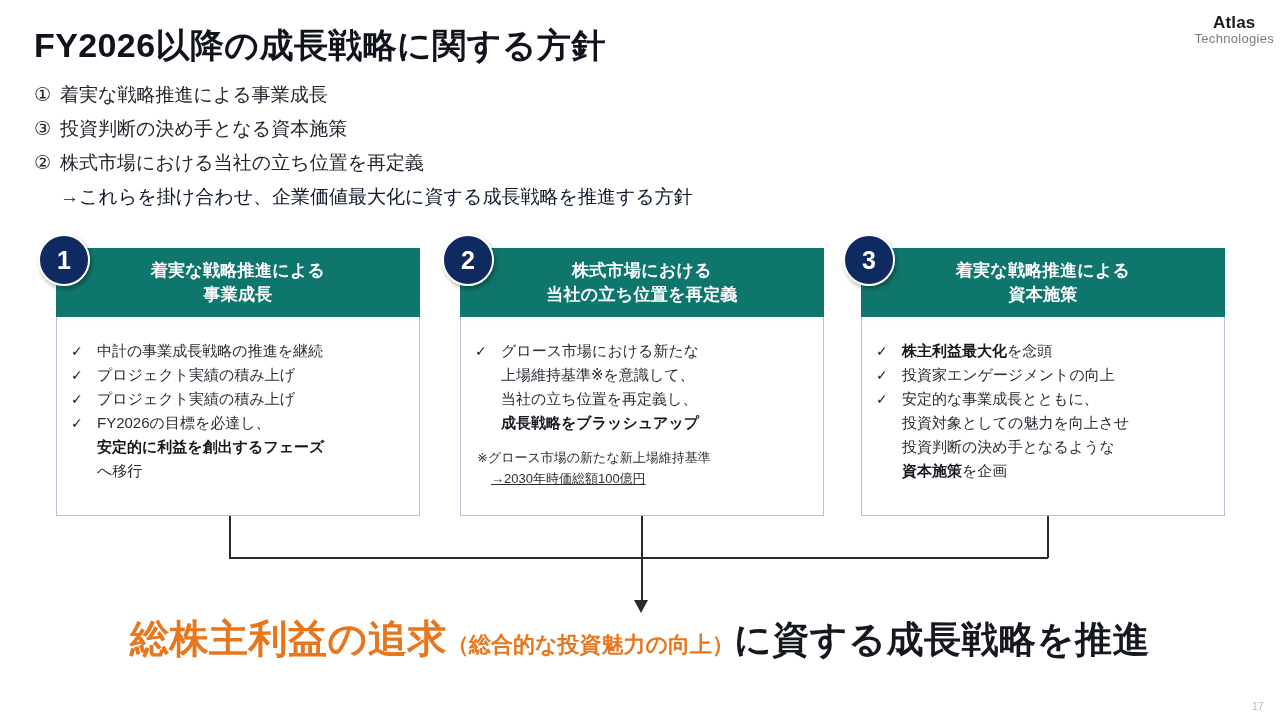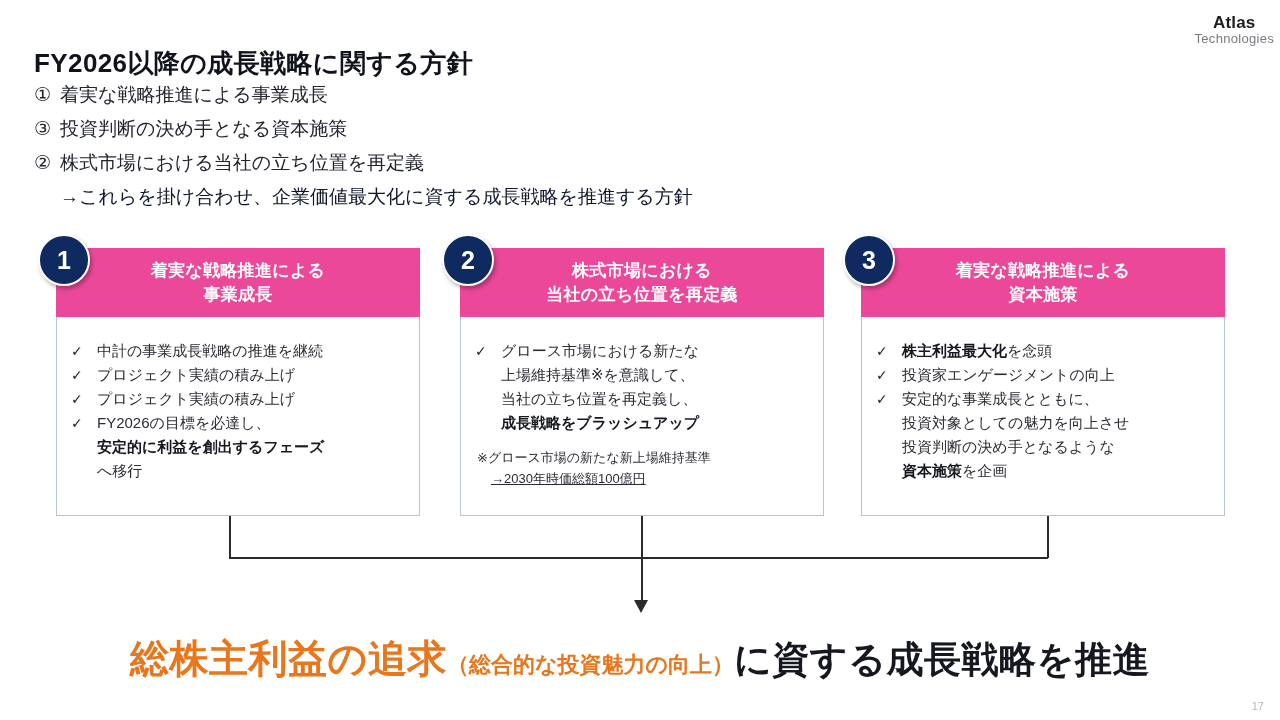"FY2026以降の成長戦略に関する方針" .title { font-size: 26px -> 34px; margin-top: 23px -> none }
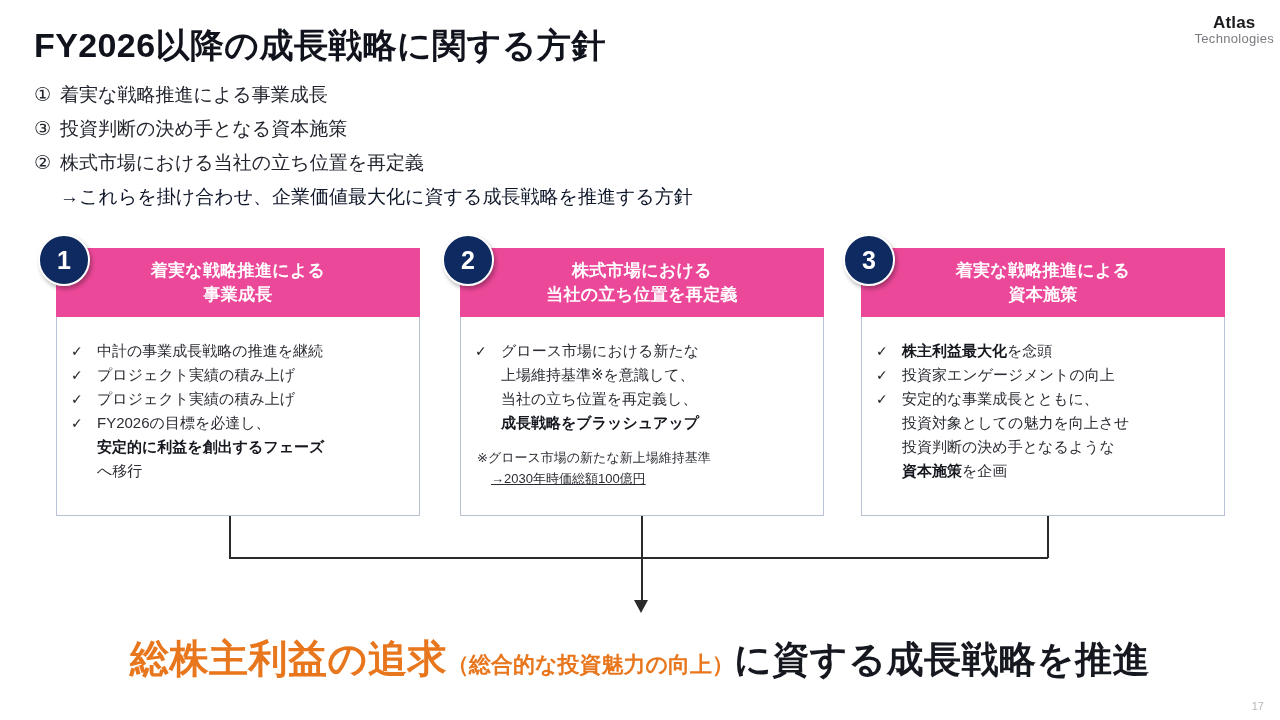"着実な戦略推進による" .card-head { background: #ec4899 -> #0f766e }
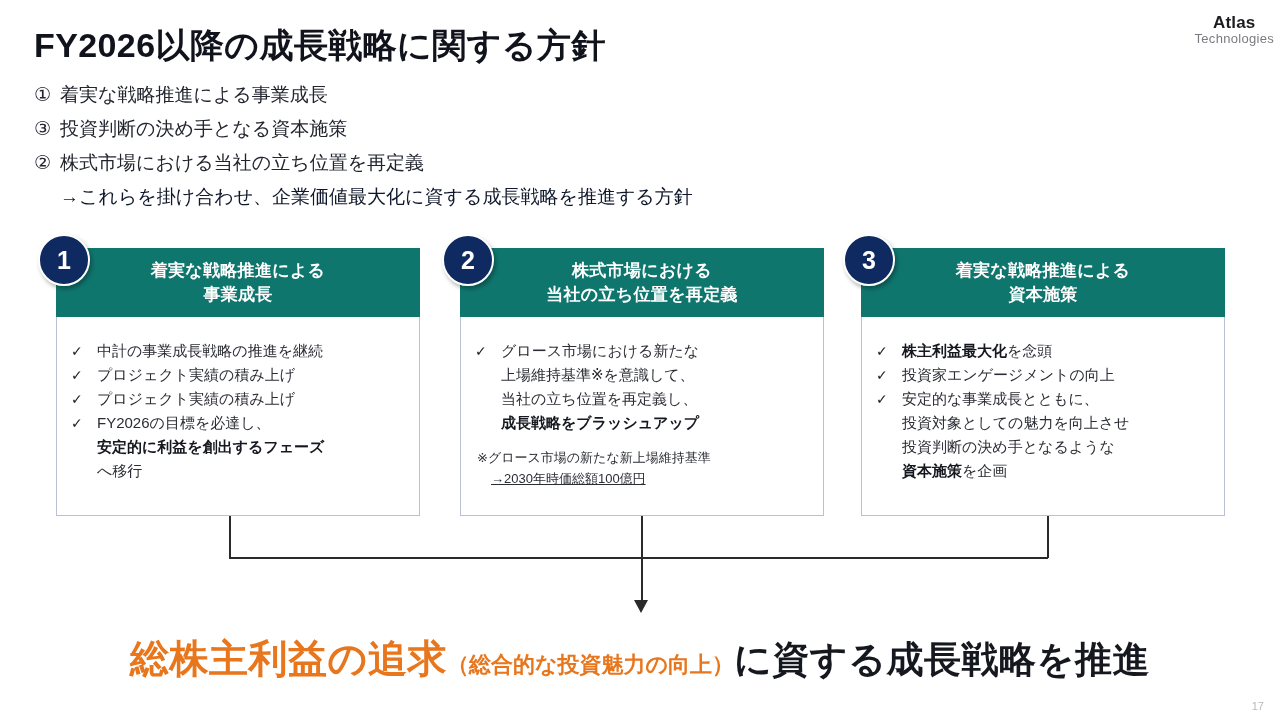"総株主利益の追求（総合的な投資魅力の向上）に資する成長戦略を推進" .conclusion { top: 632px -> 612px }
